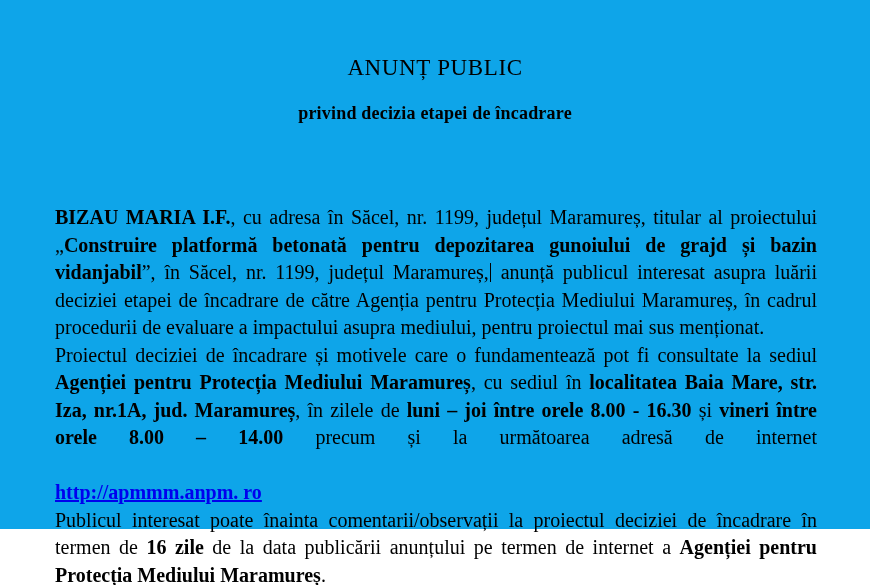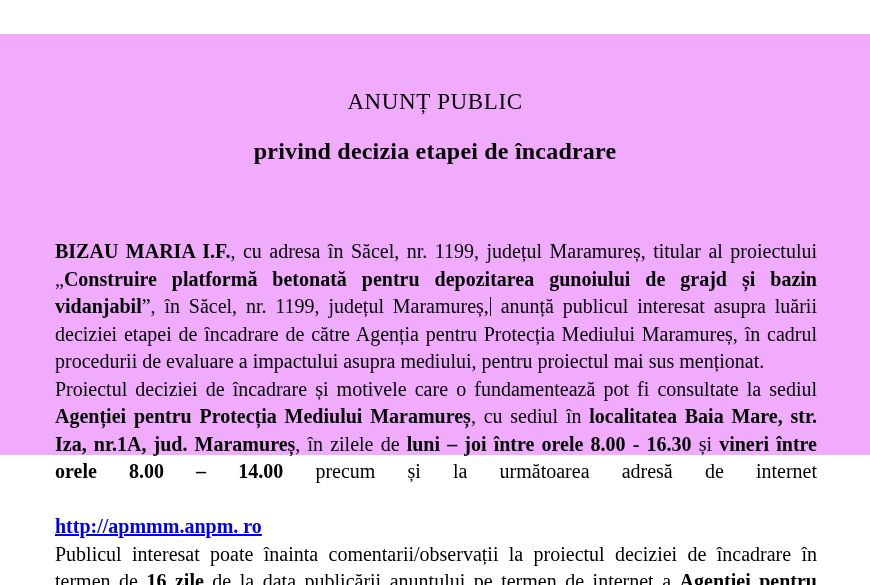"ANUNȚ PUBLIC" .page { background: #f0abfc -> #0ea5e9; height: 421px -> 529px; margin-top: 34px -> none }
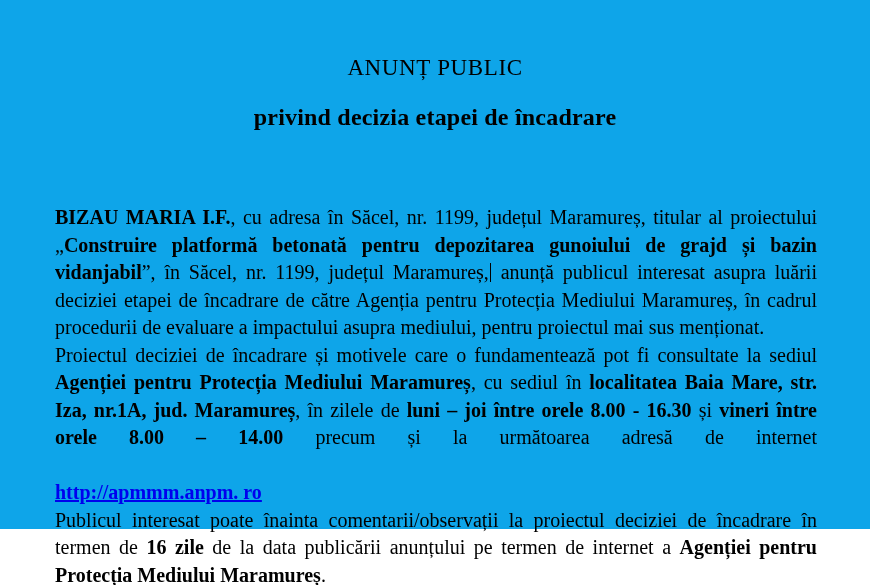"privind decizia etapei de încadrare" .doc-subtitle { font-size: 24px -> 18px }
